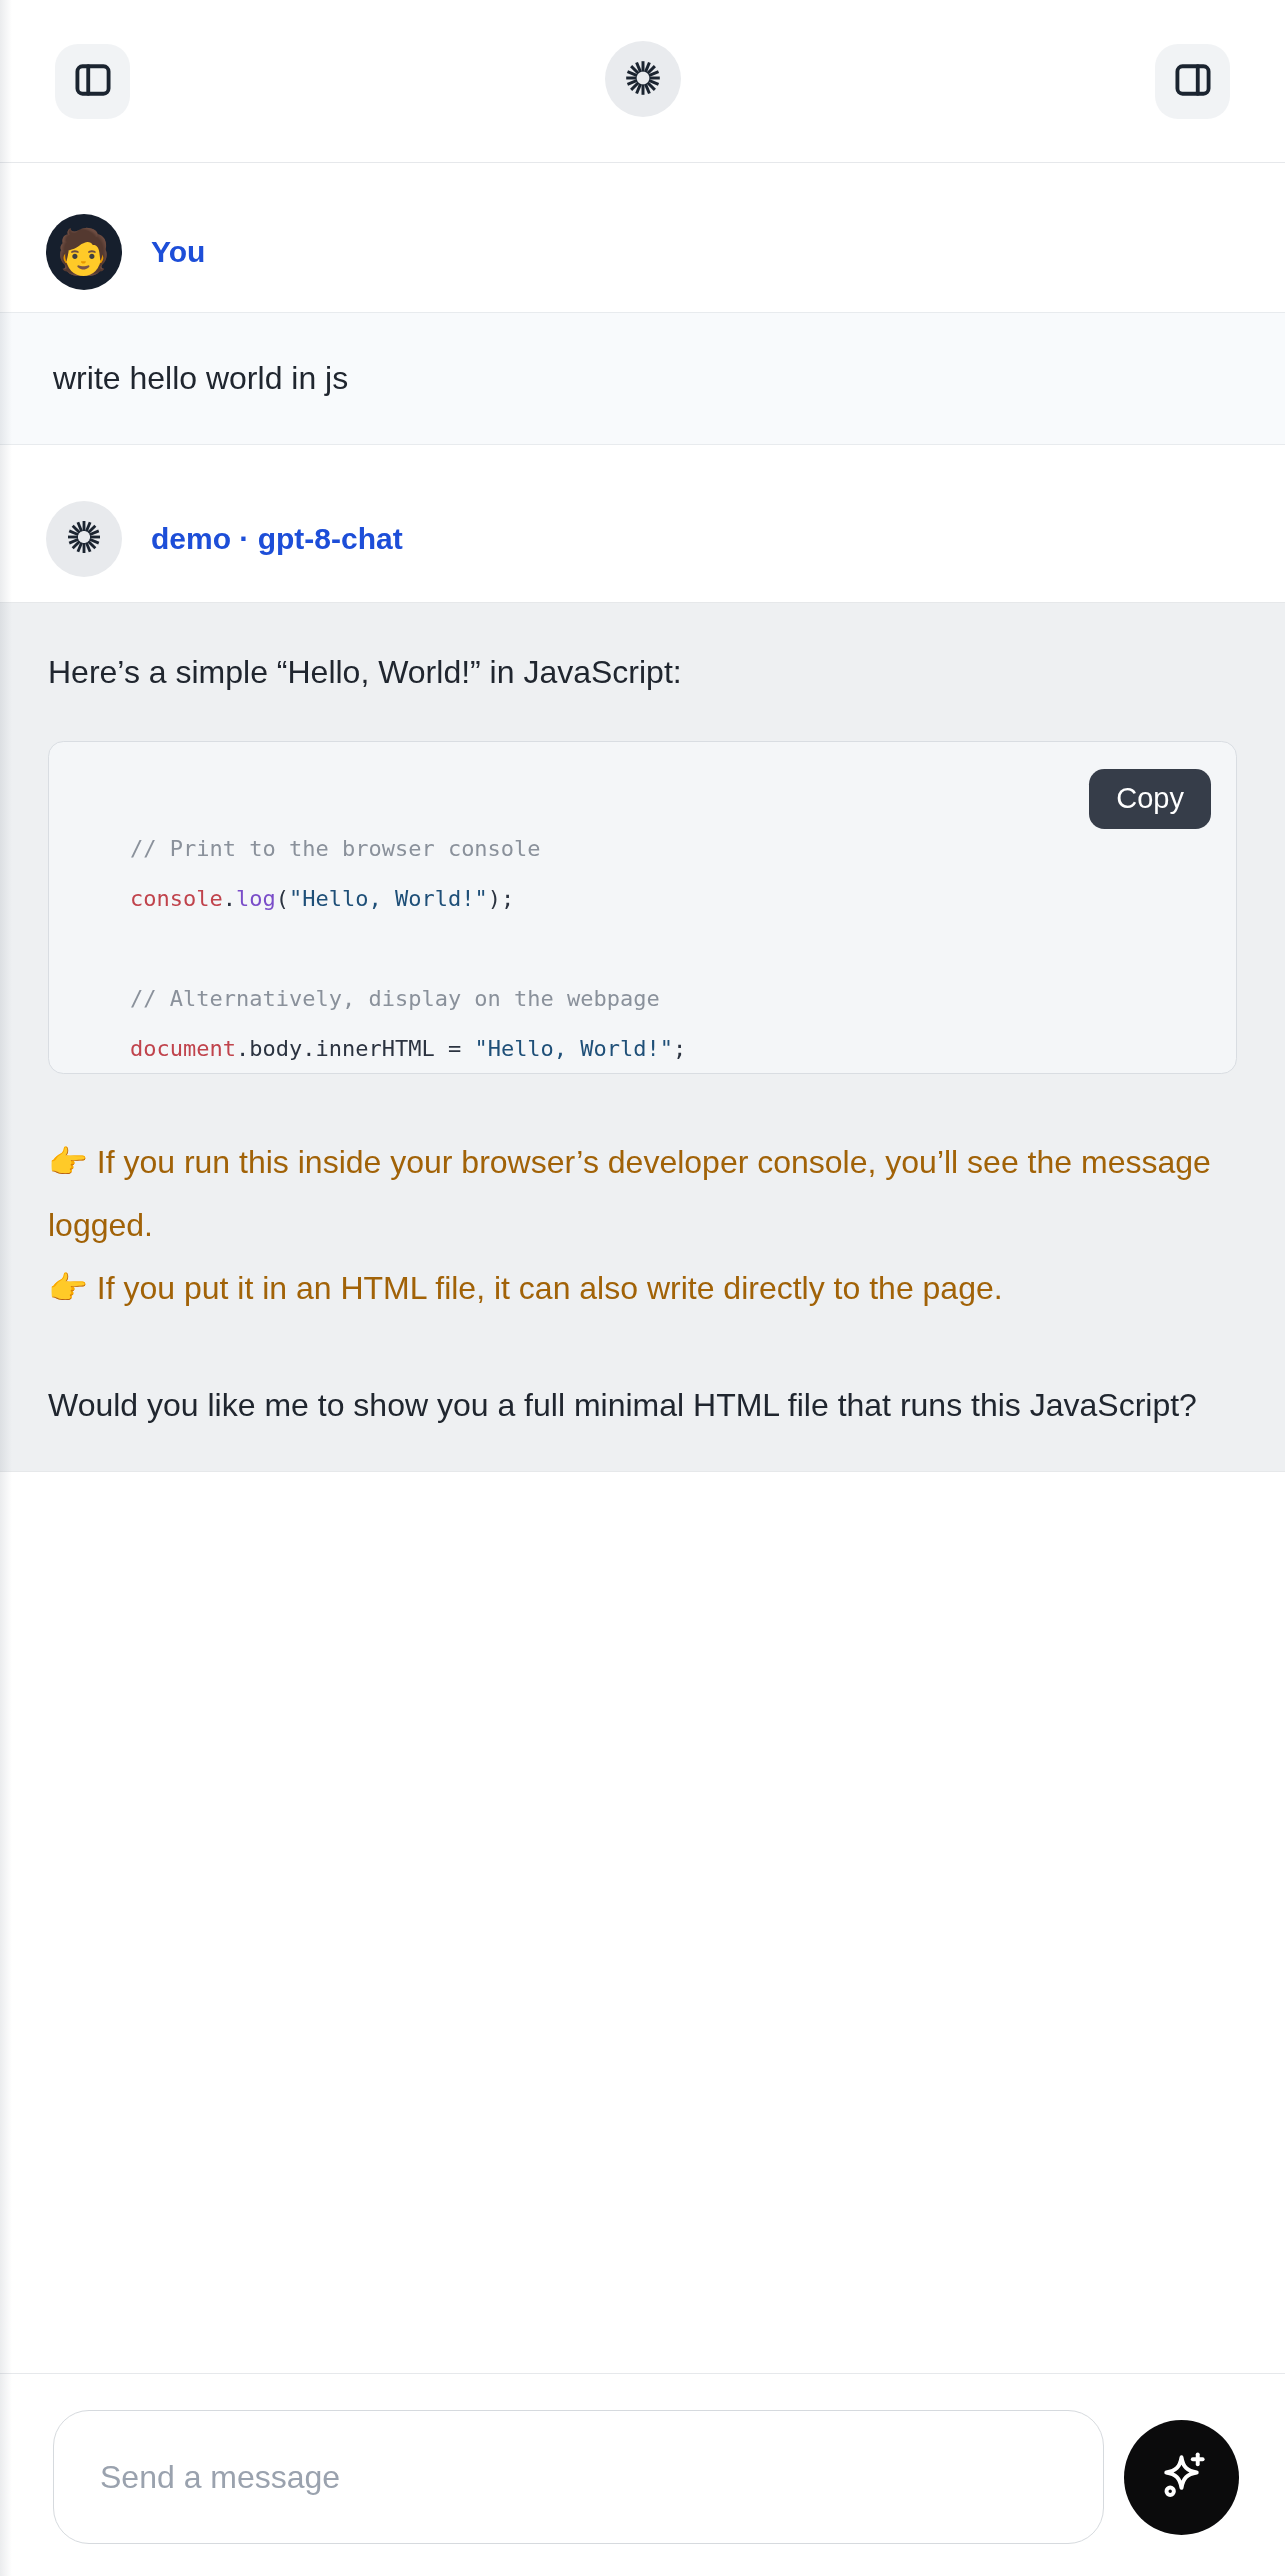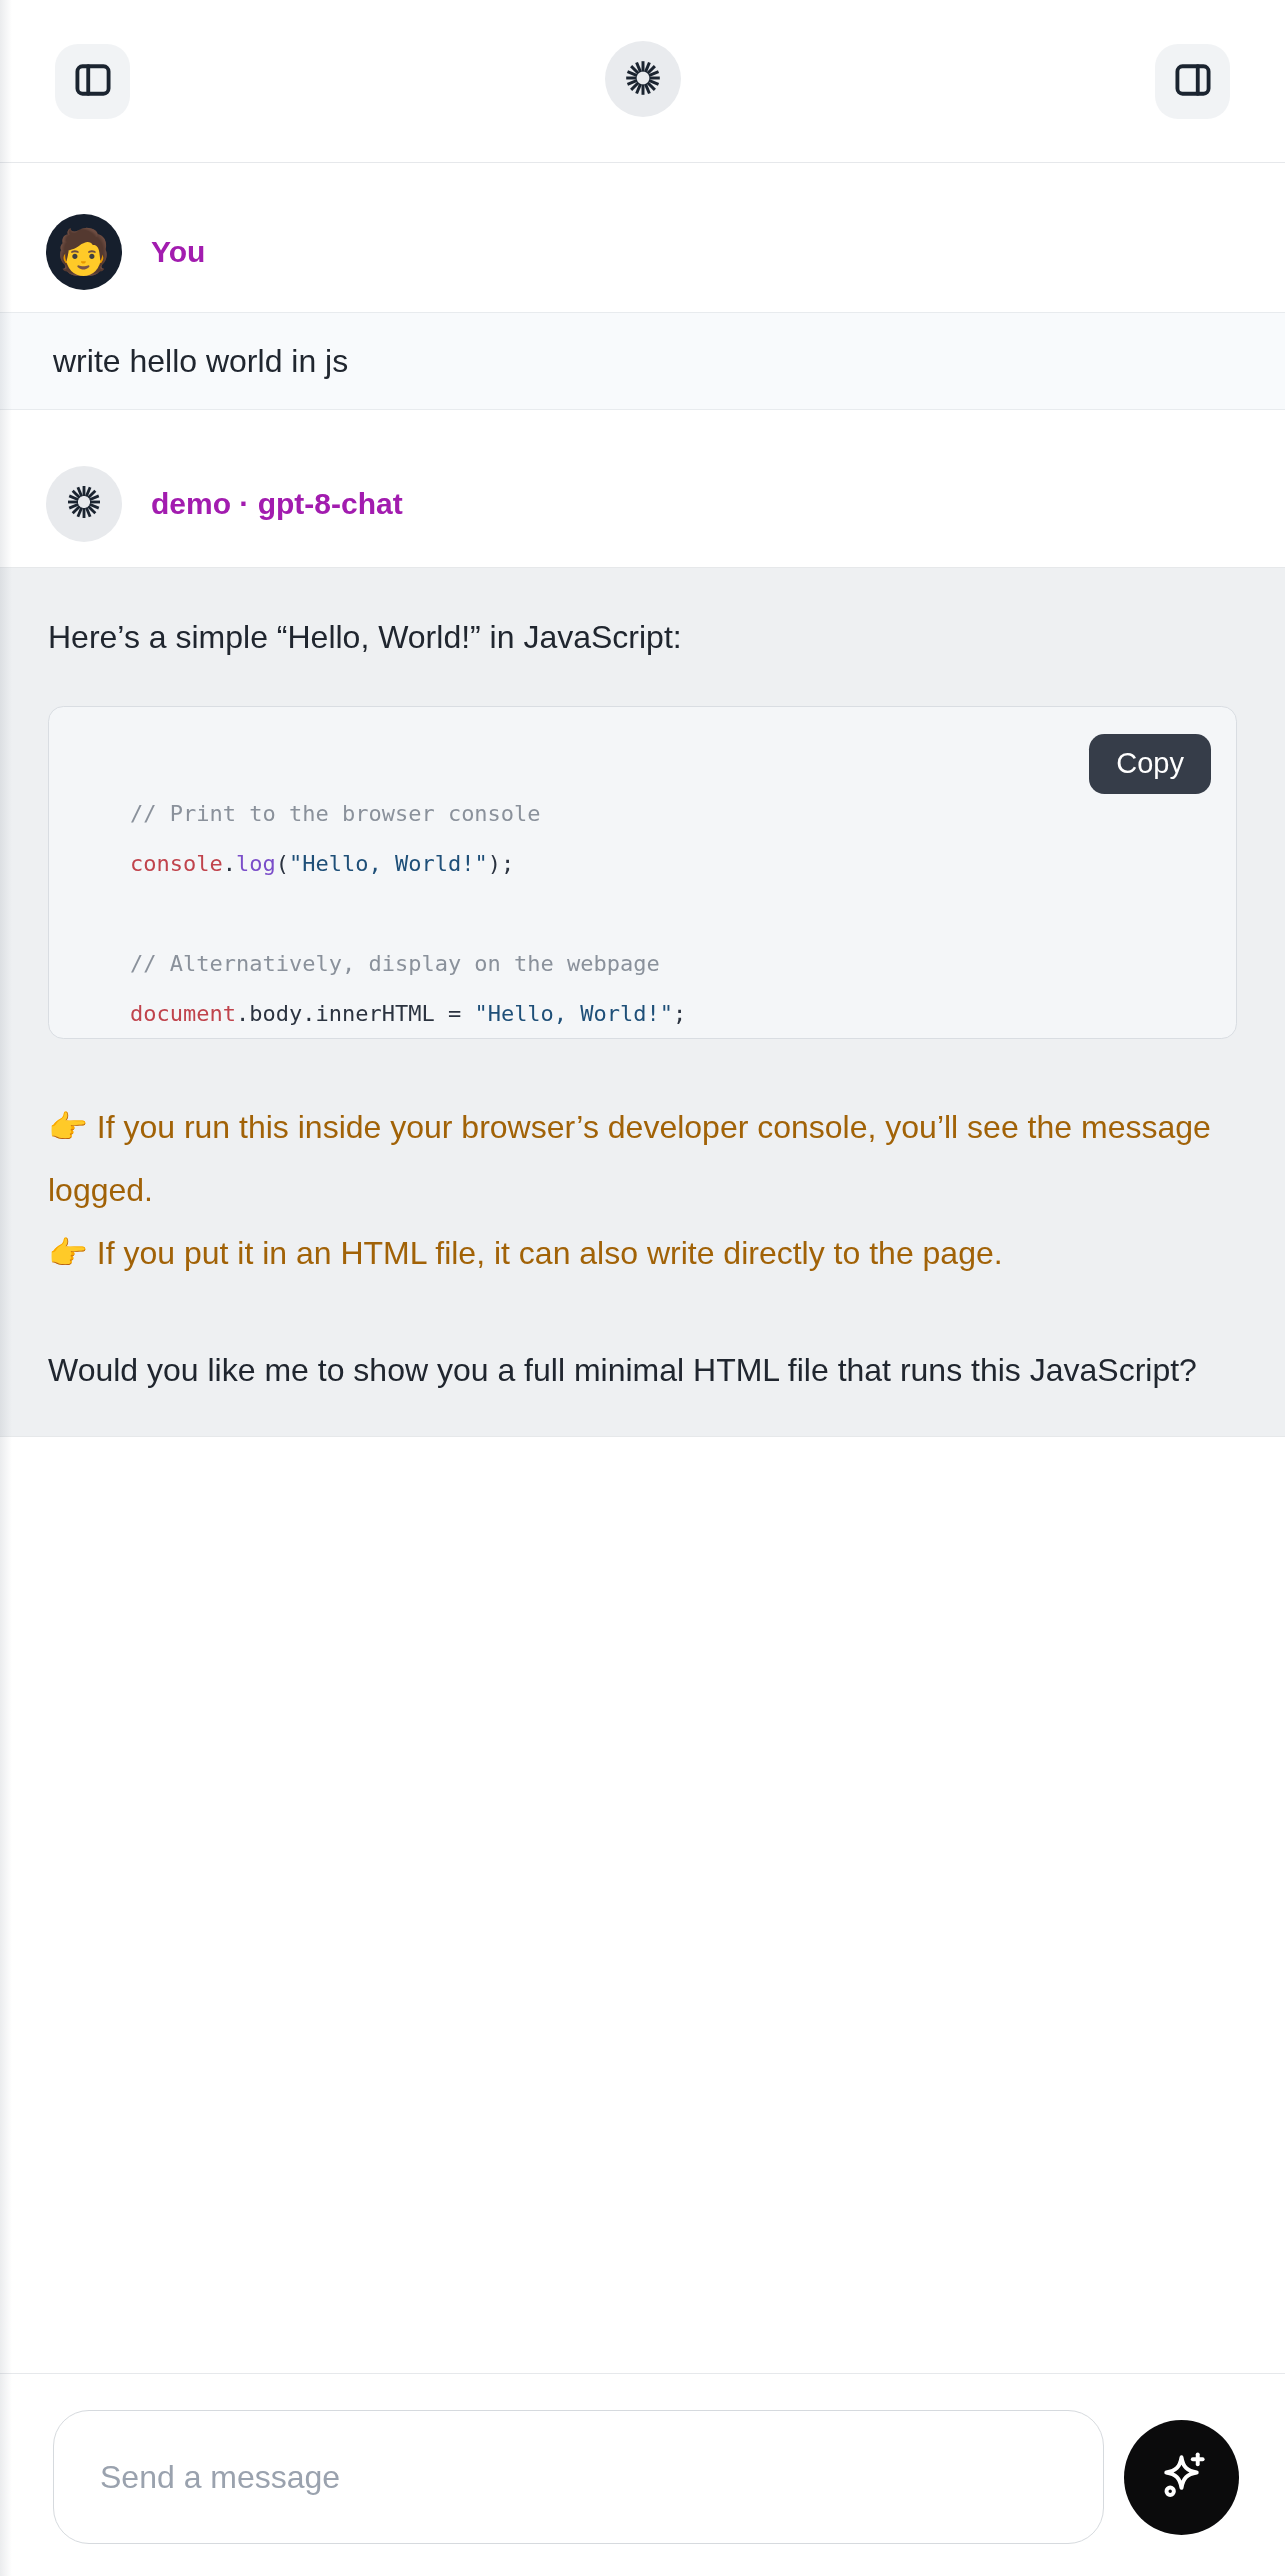"You" .sender-name { color: #a21caf -> #1d4ed8 }
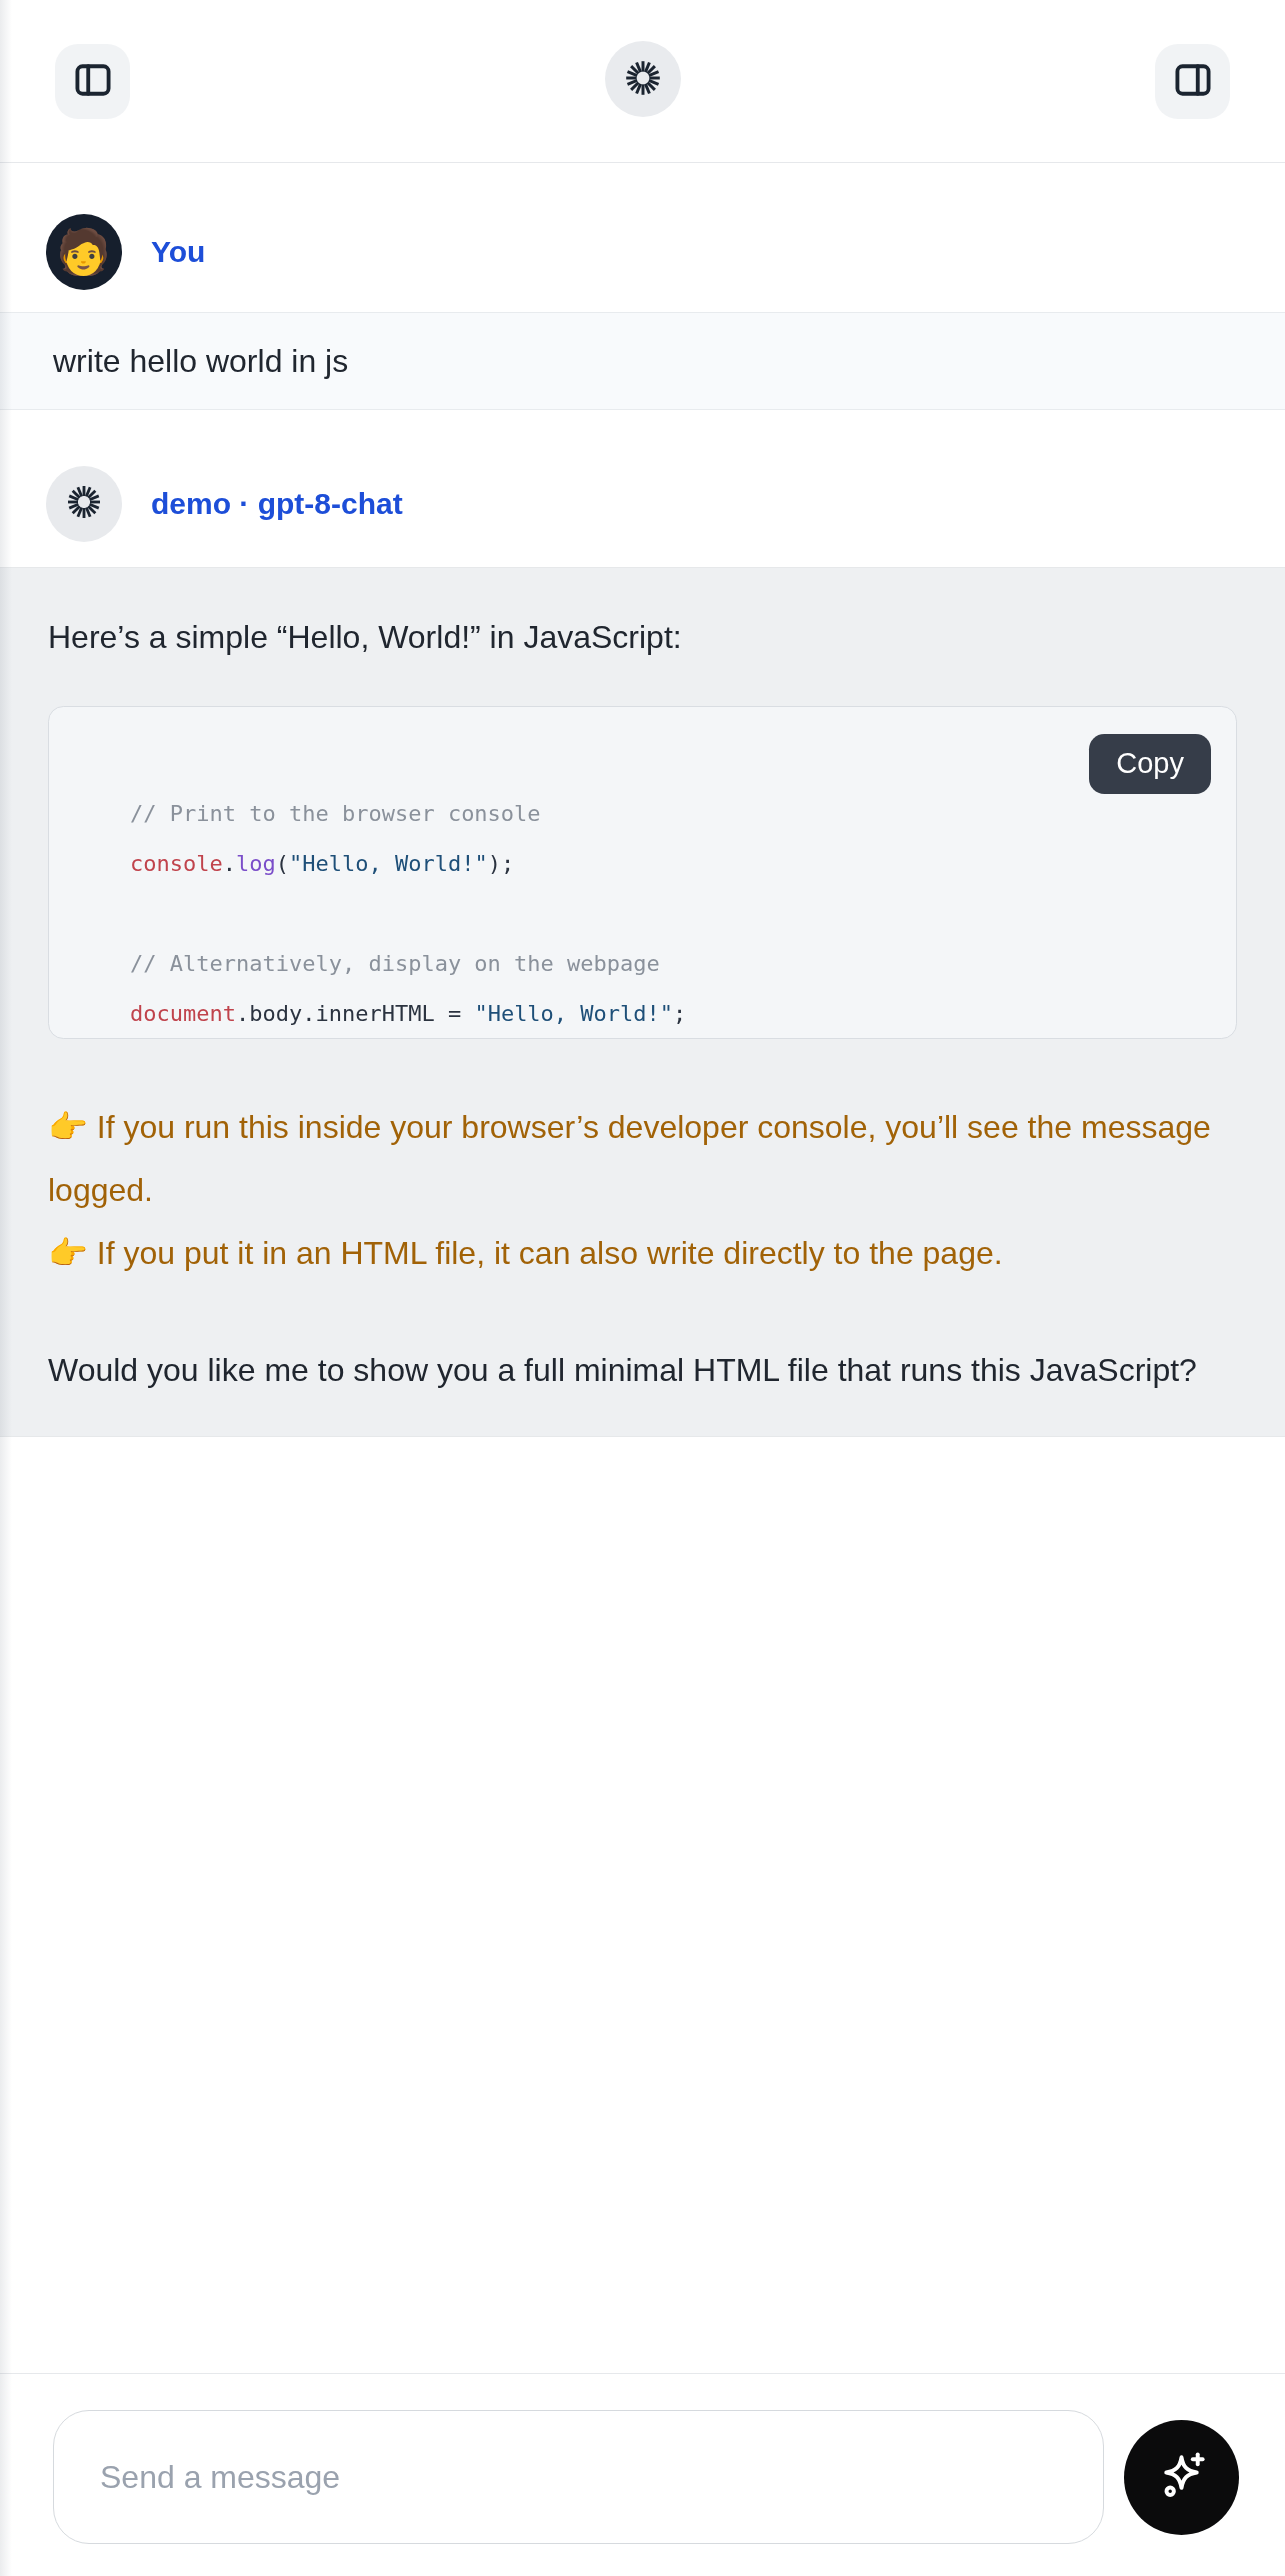"write hello world in js" .user-strip { height: 98px -> 133px }
